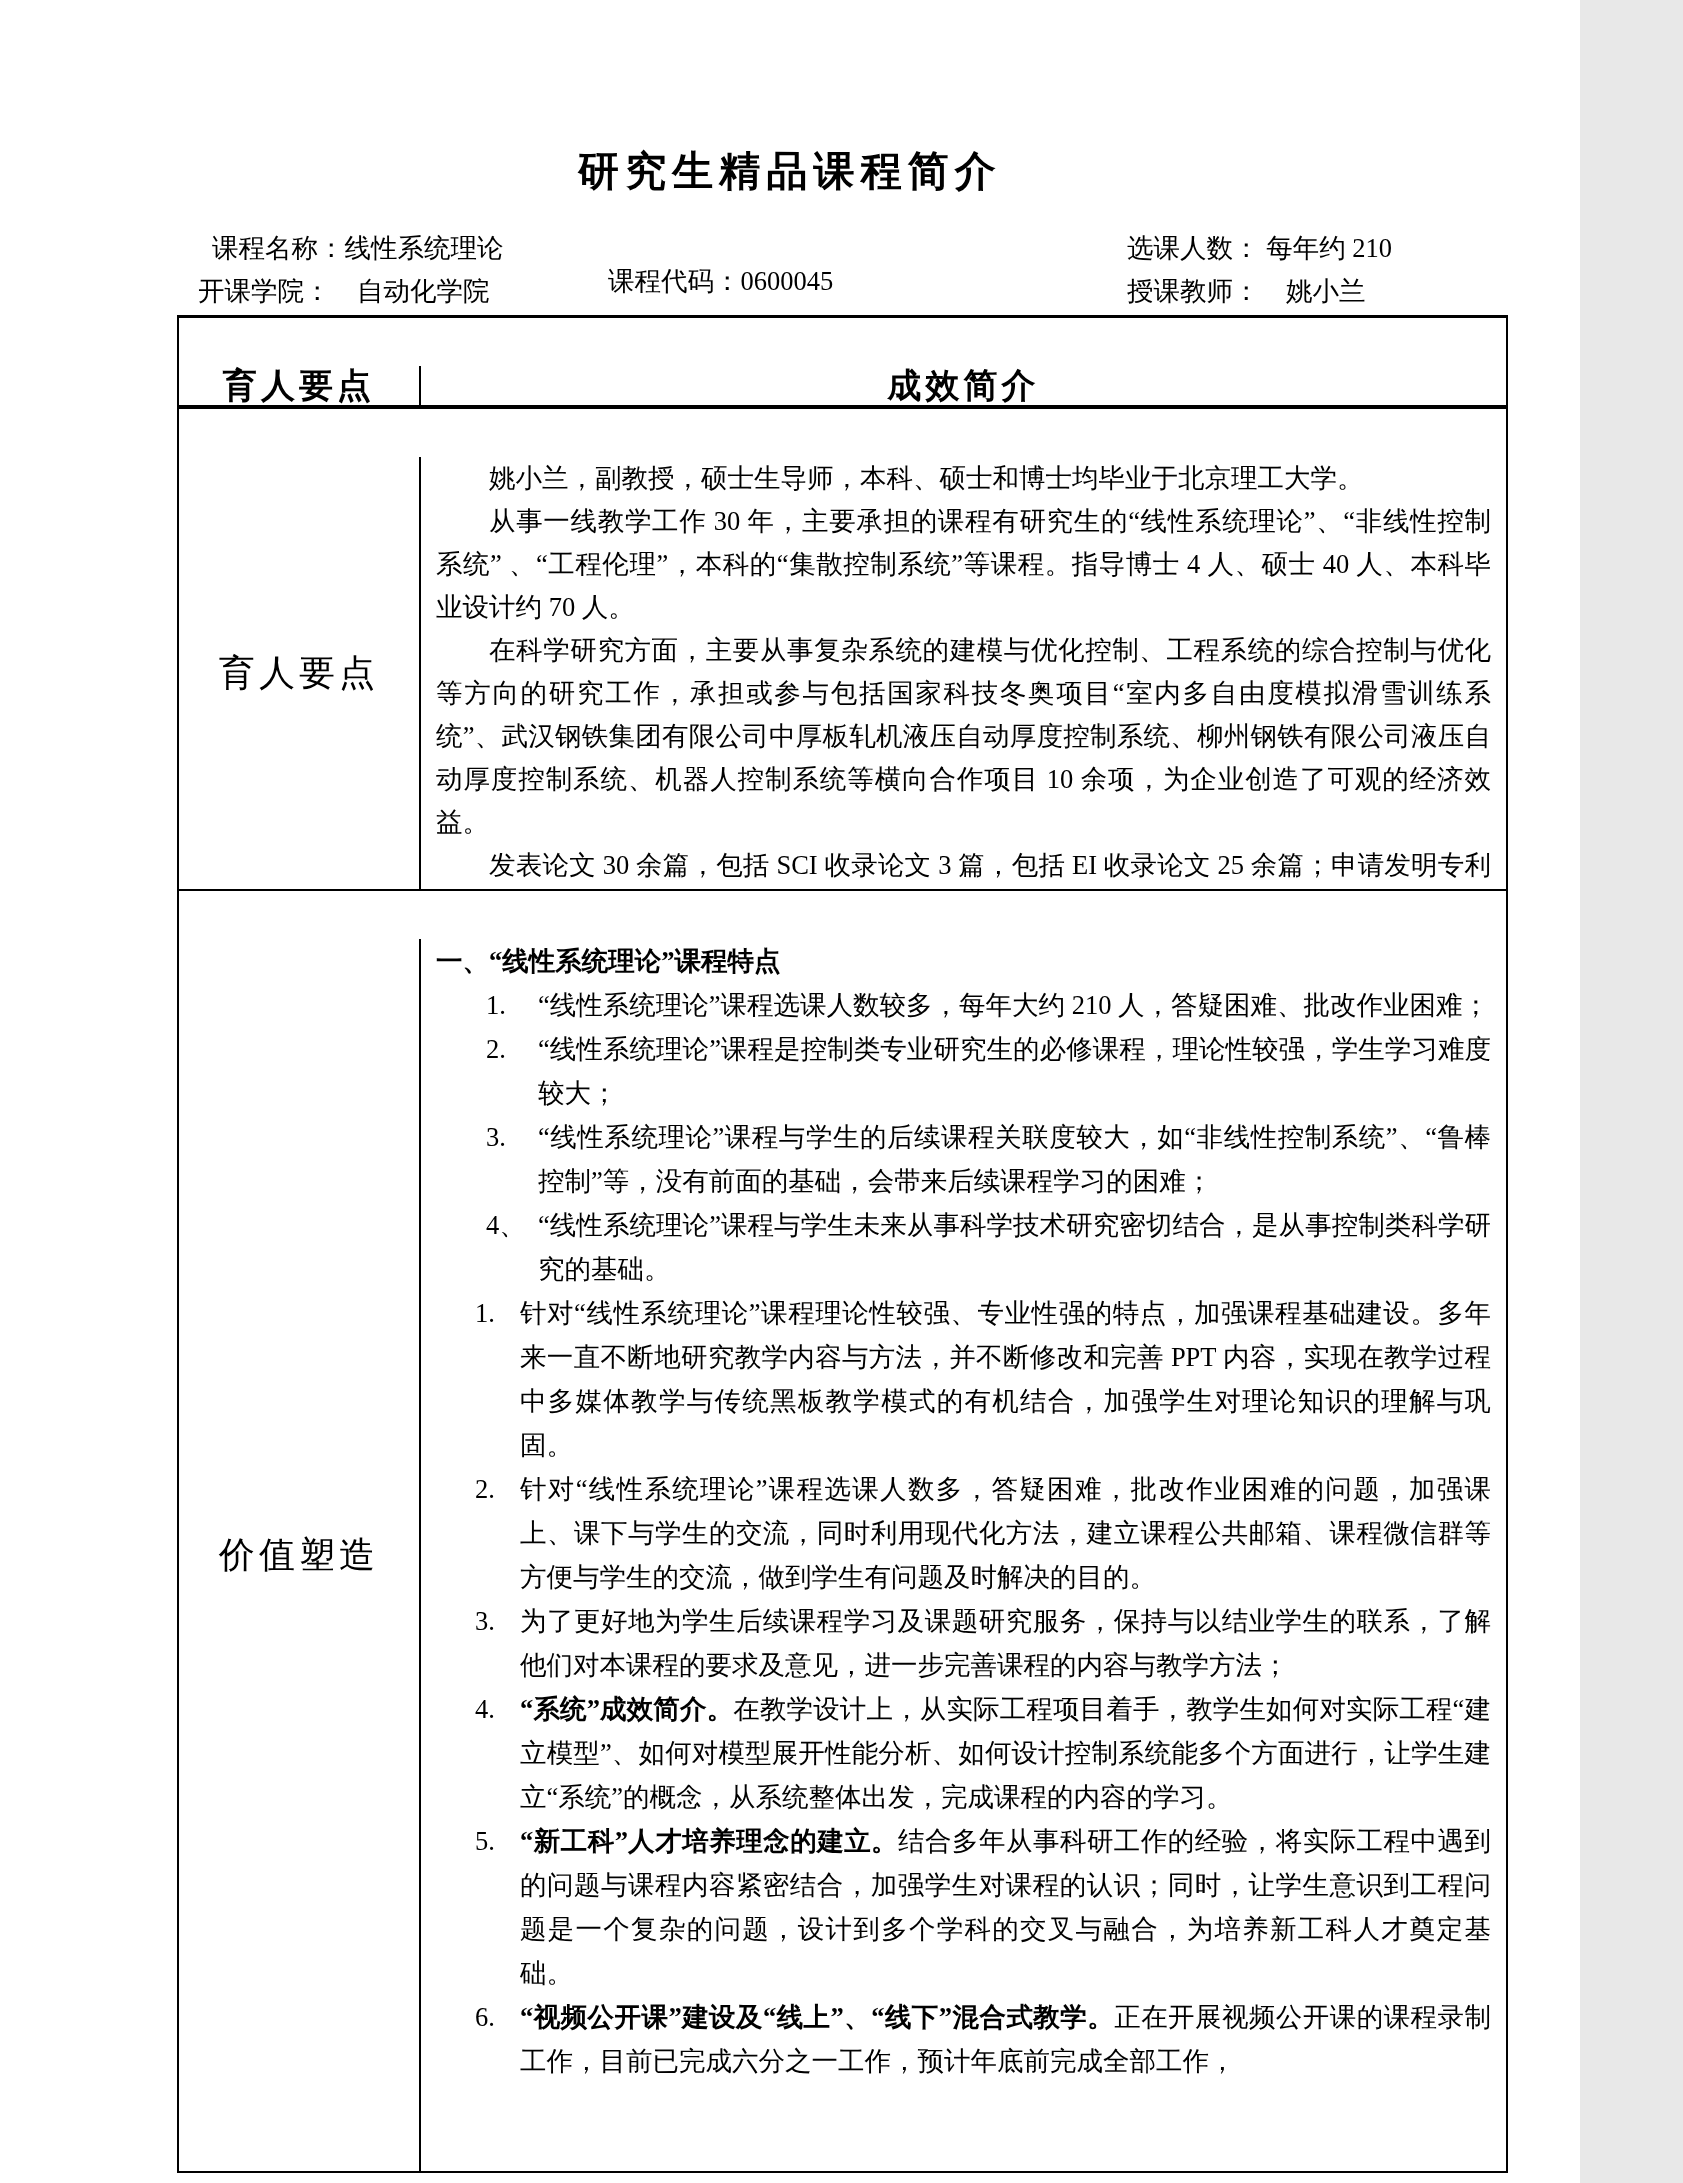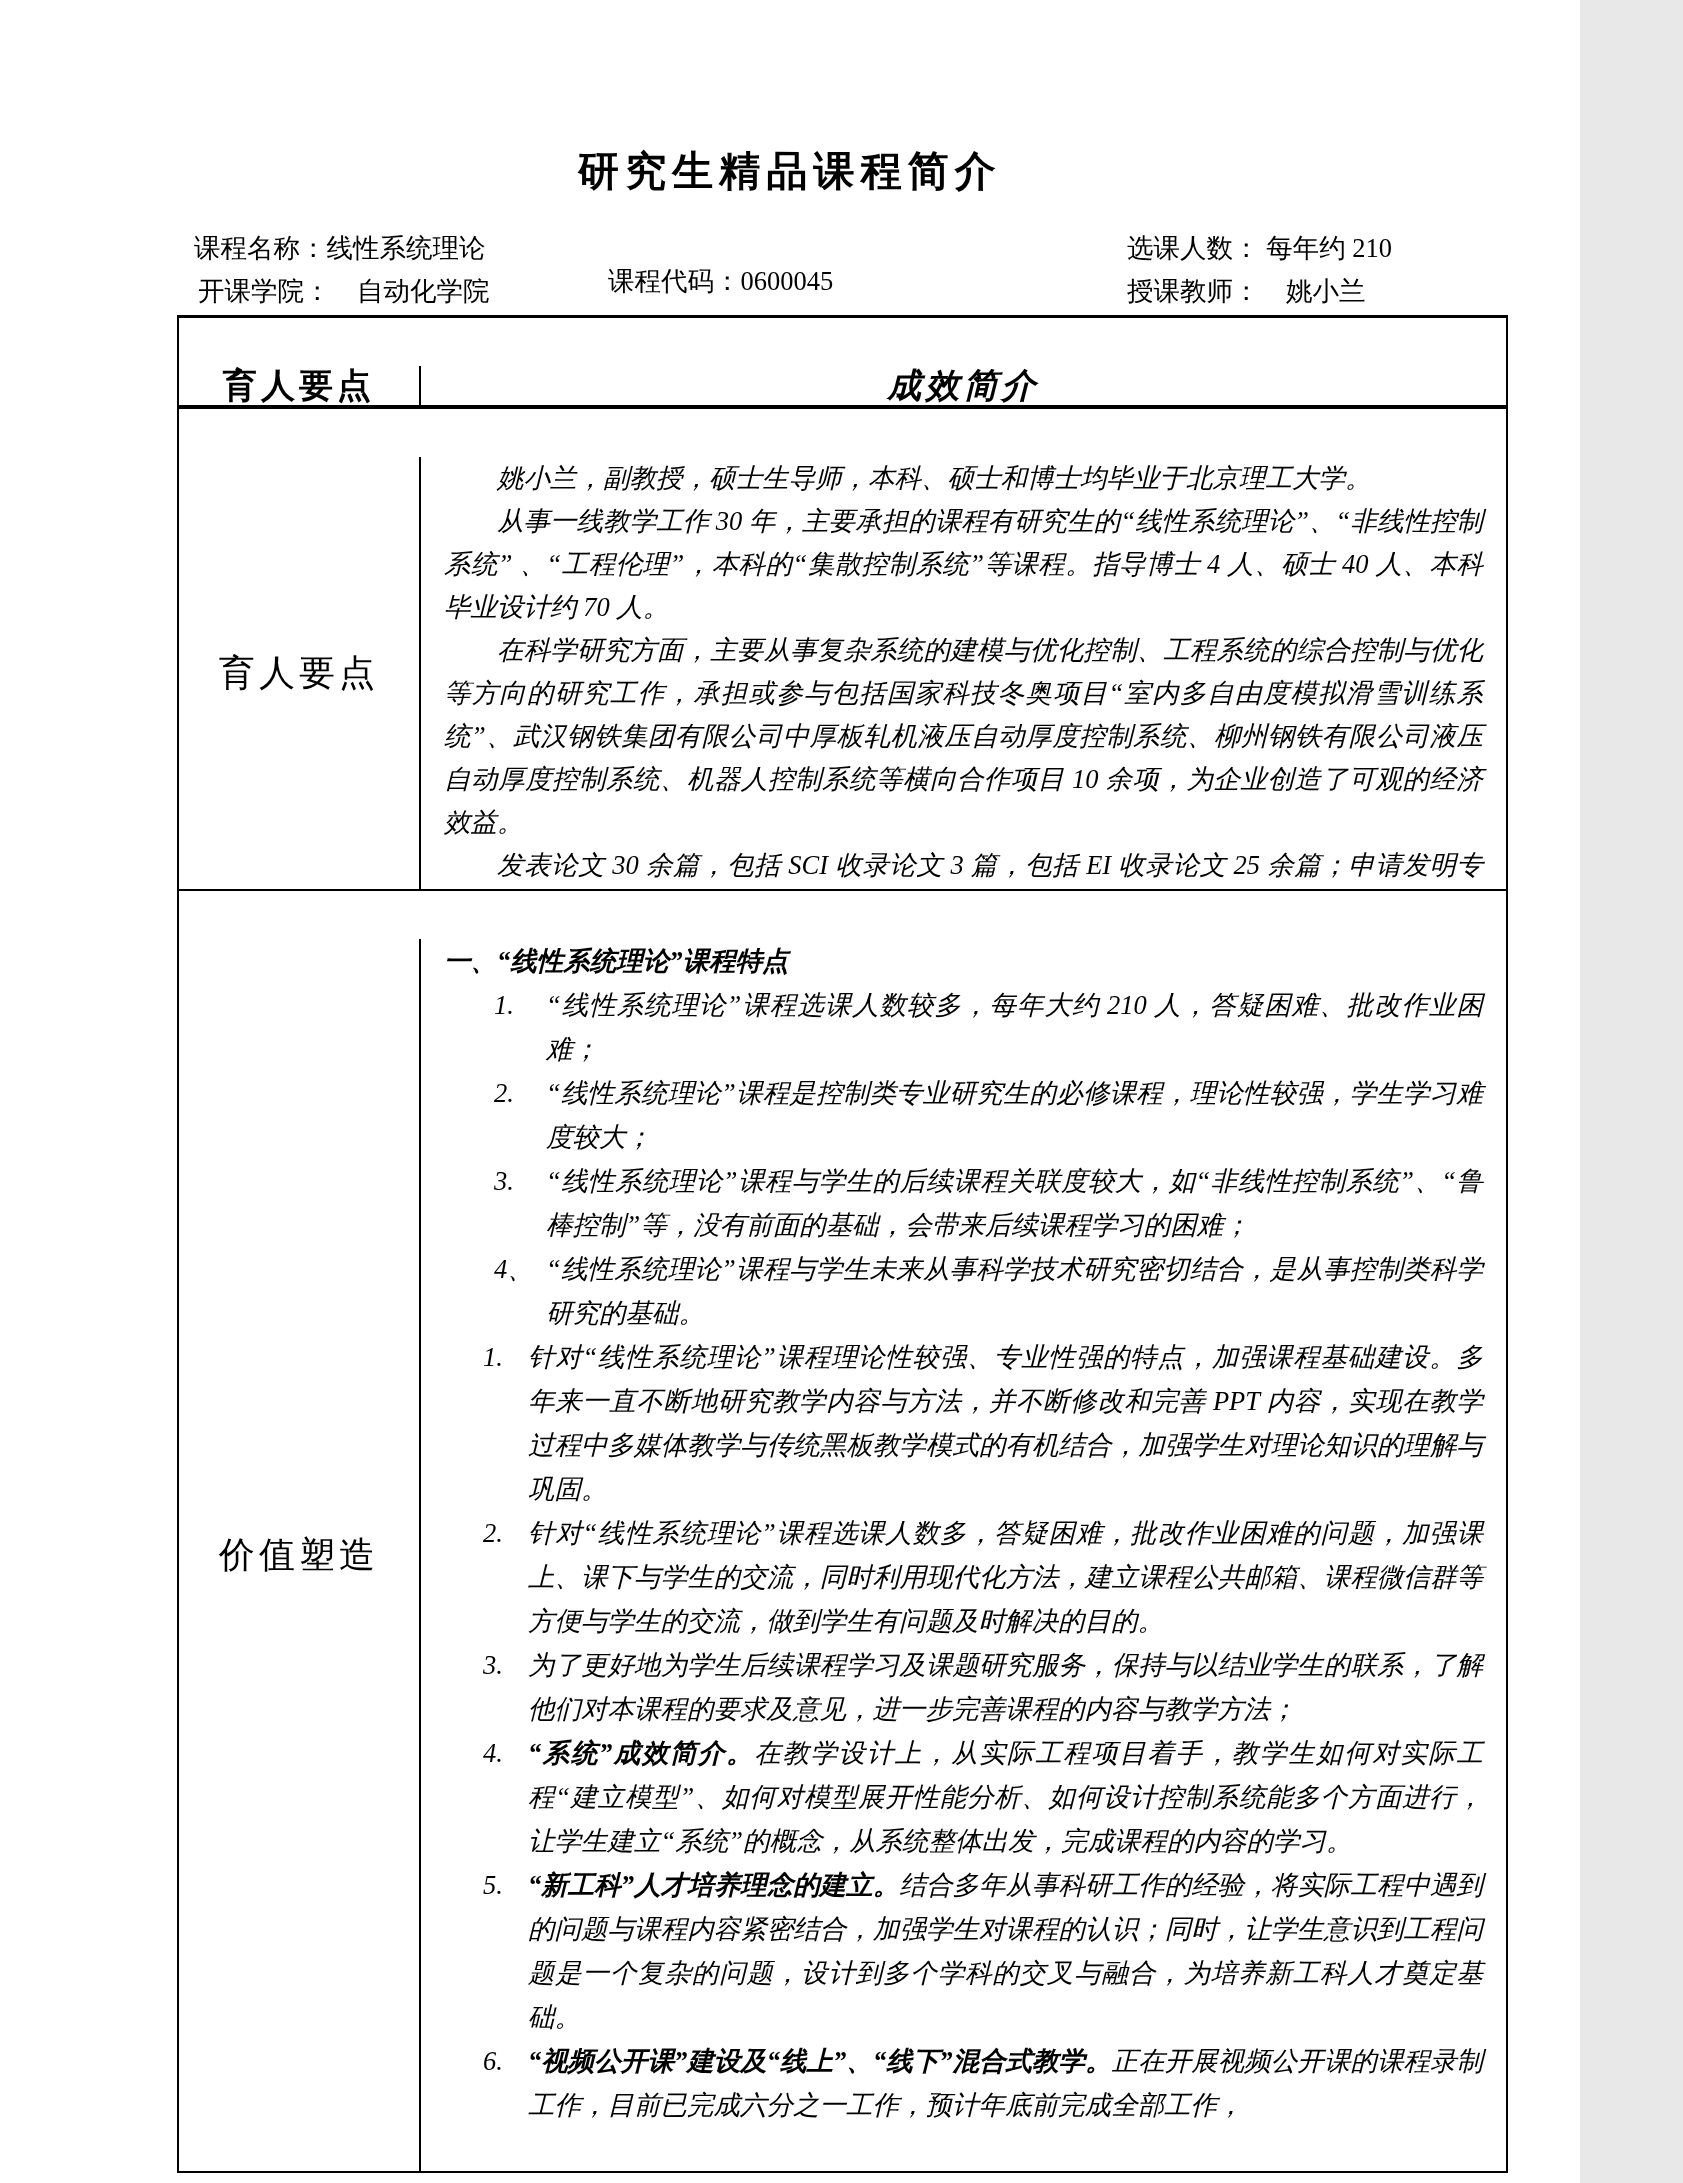"课程名称：线性系统理论" .i1 { left: 194px -> 212px }
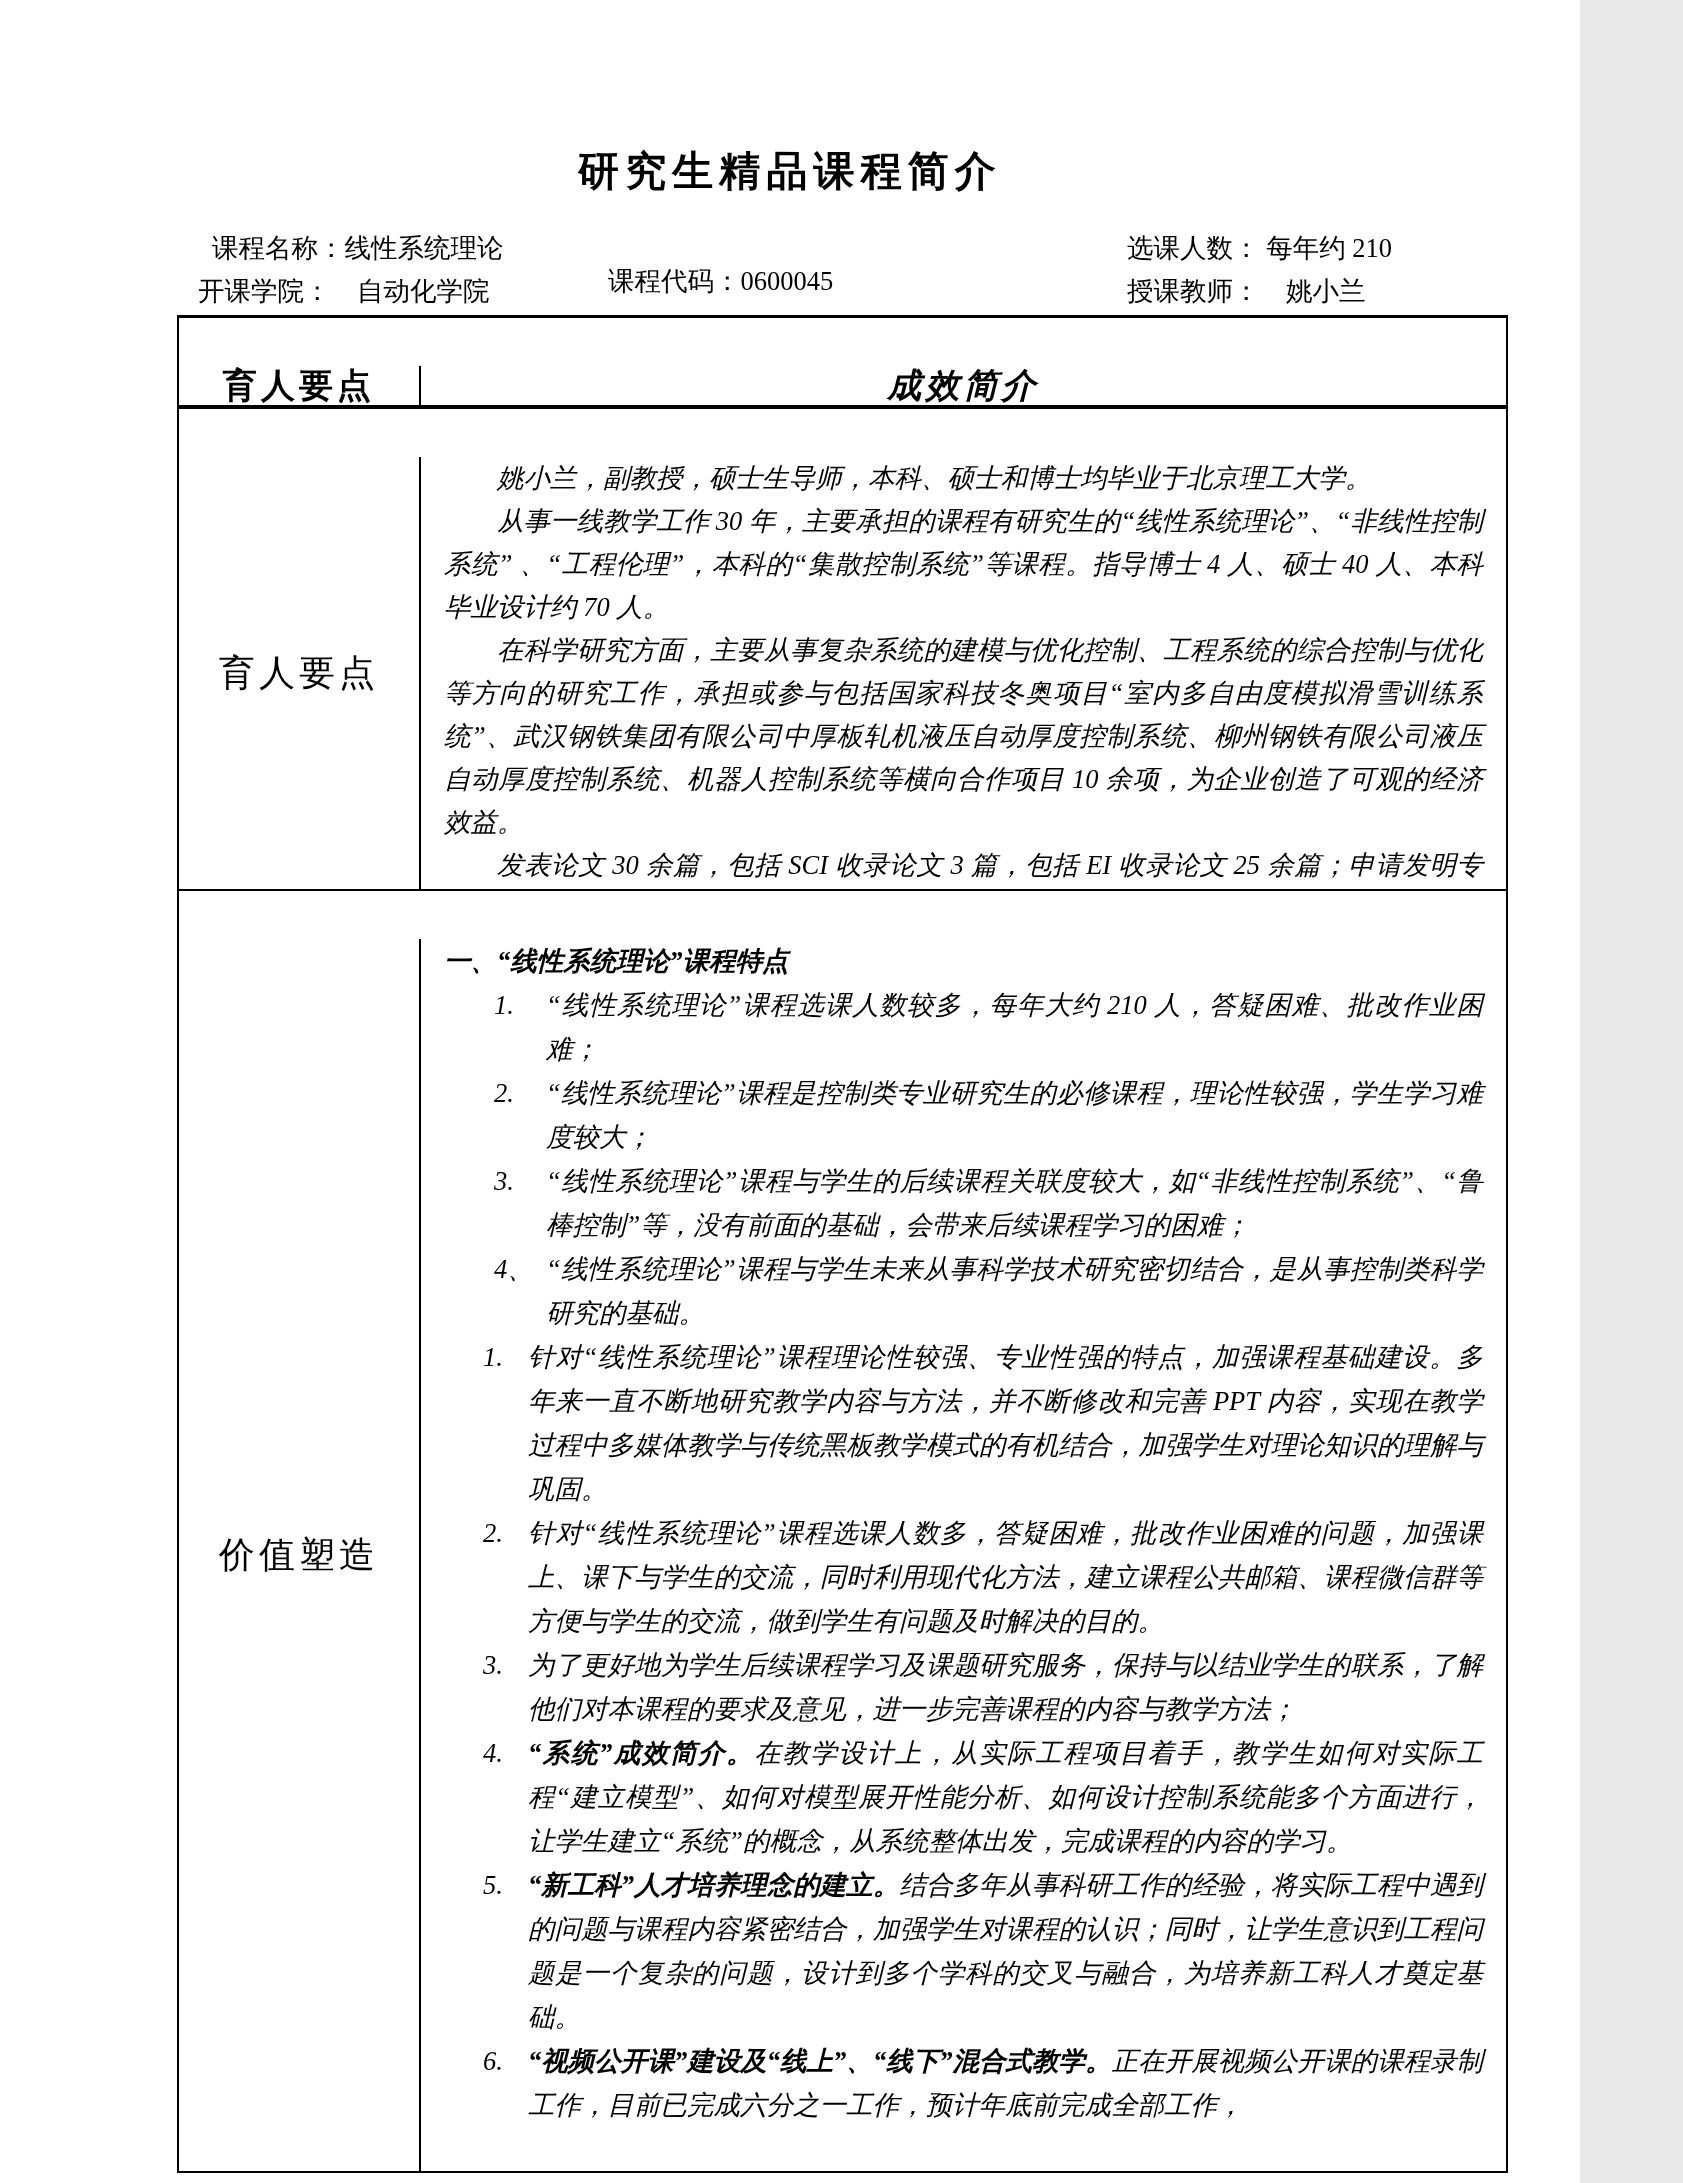"成效简介" .contentcol { font-style: italic -> none; padding: 0 23px -> 0 15px }
